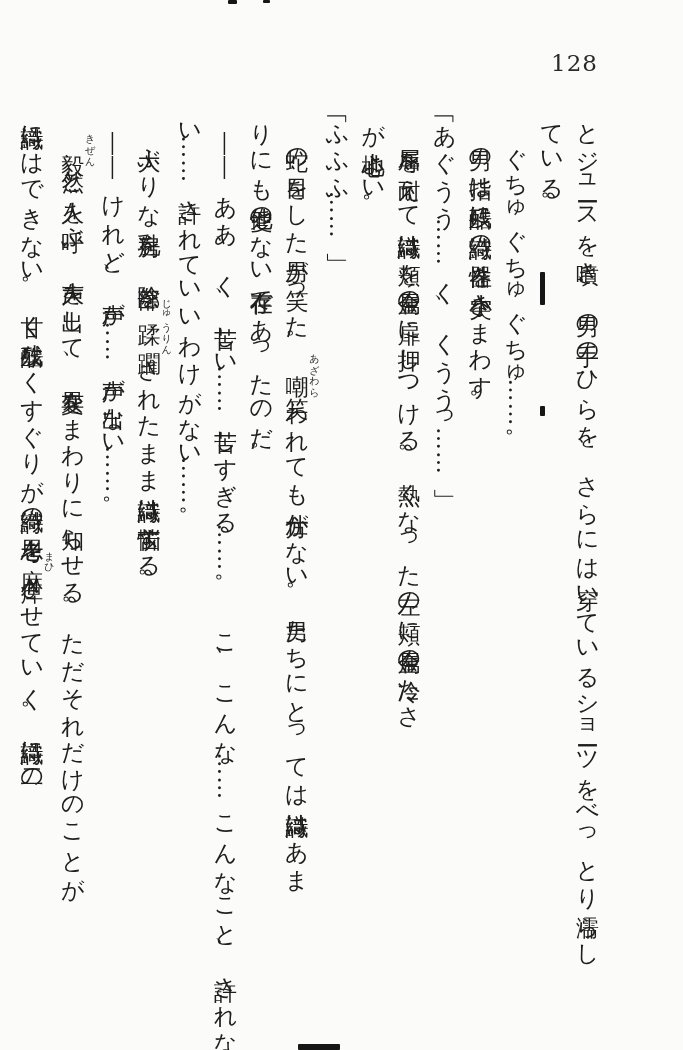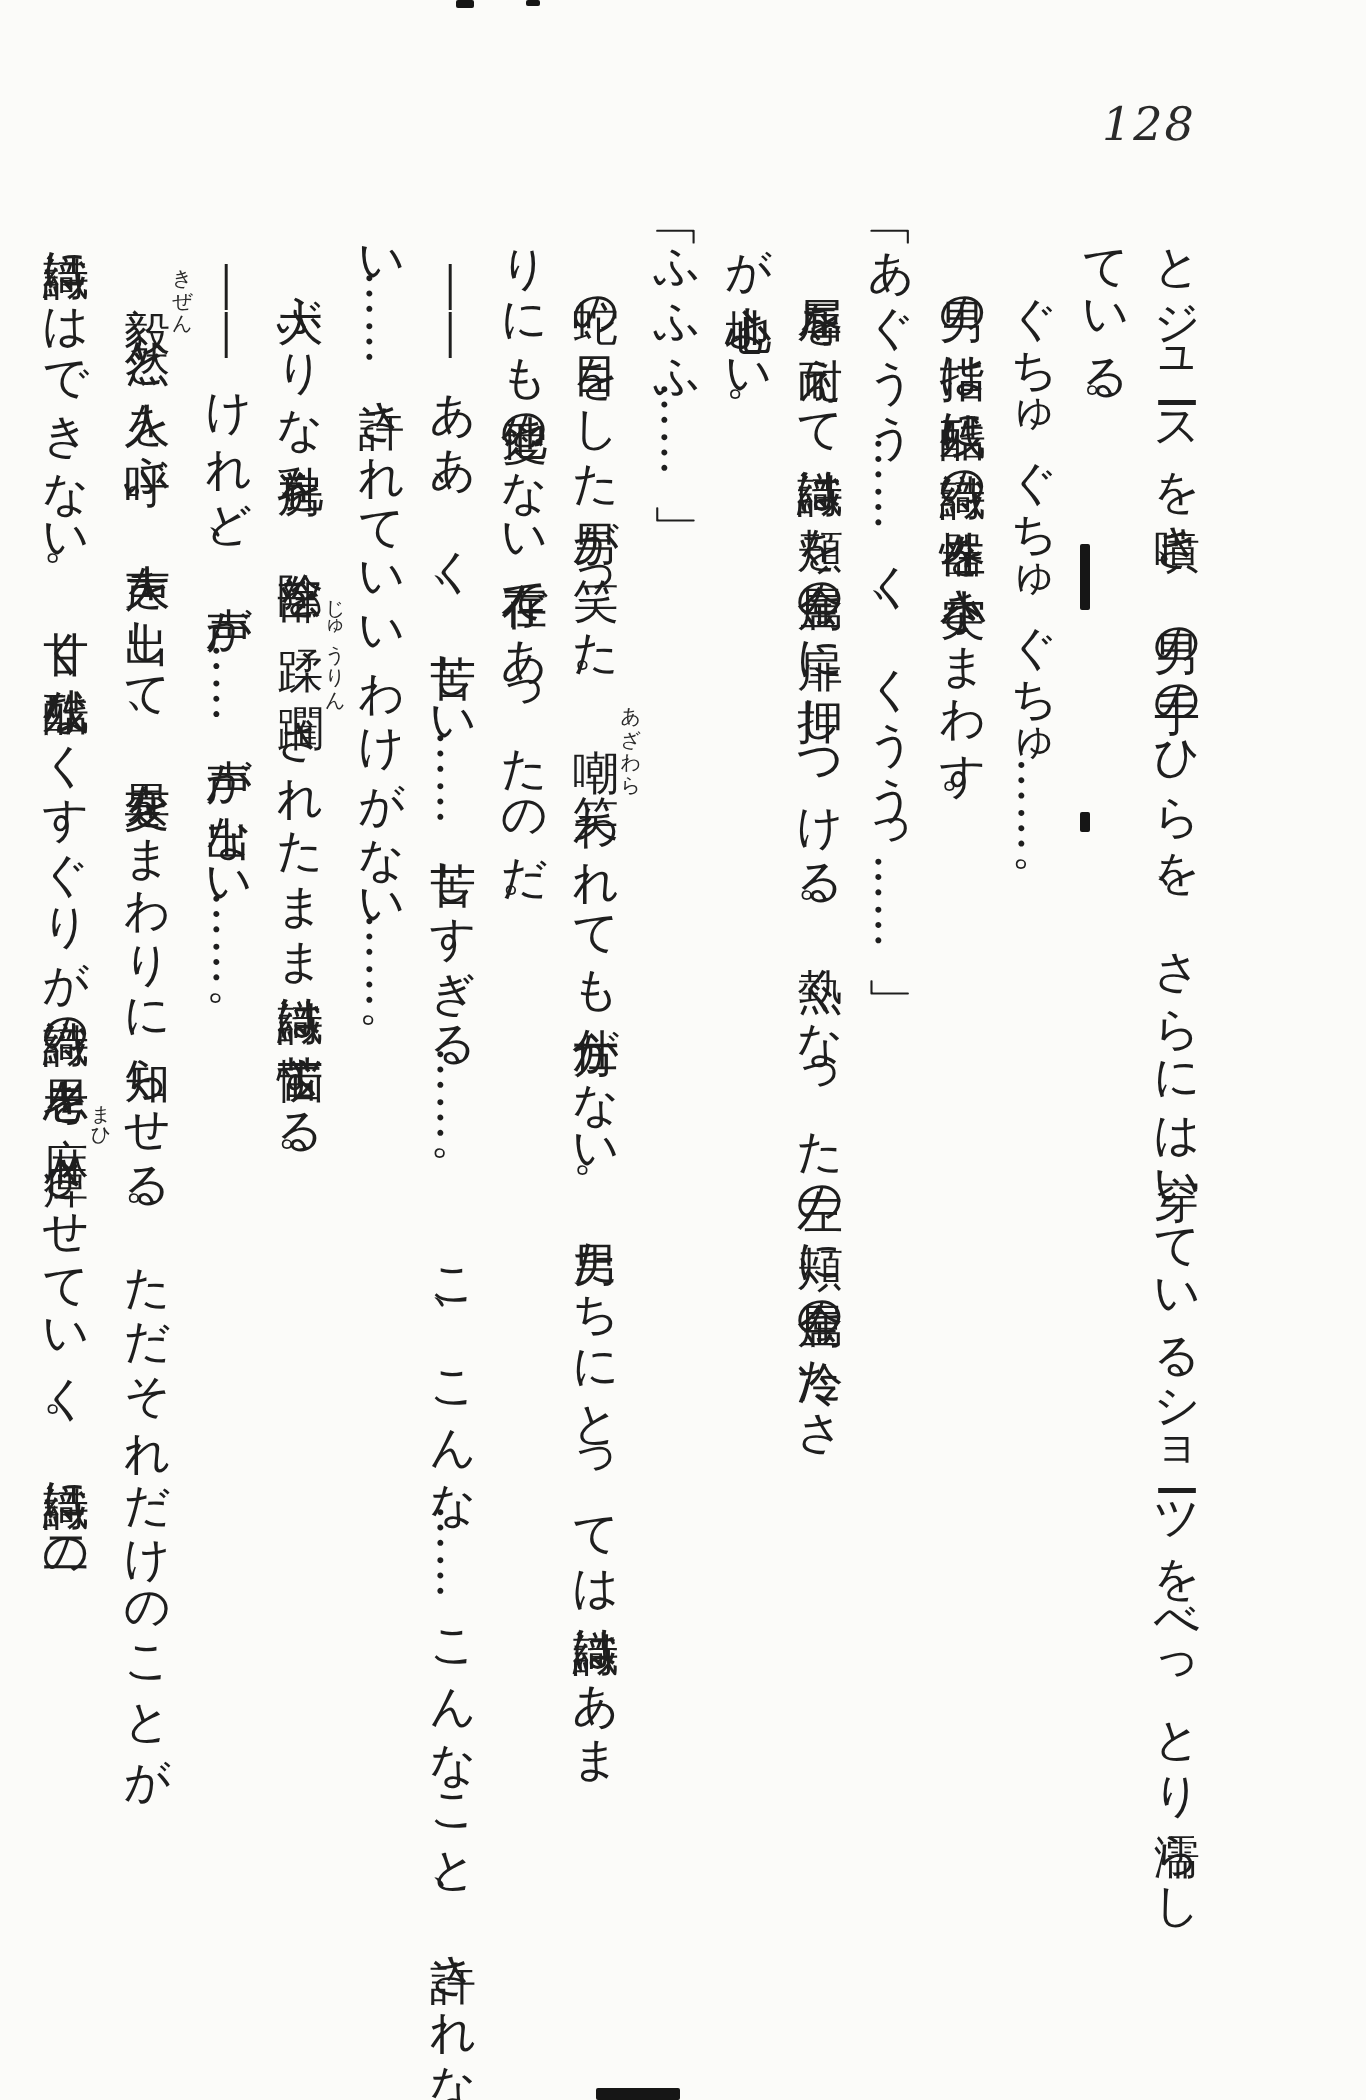"128" .page-number { font-style: italic -> none }
